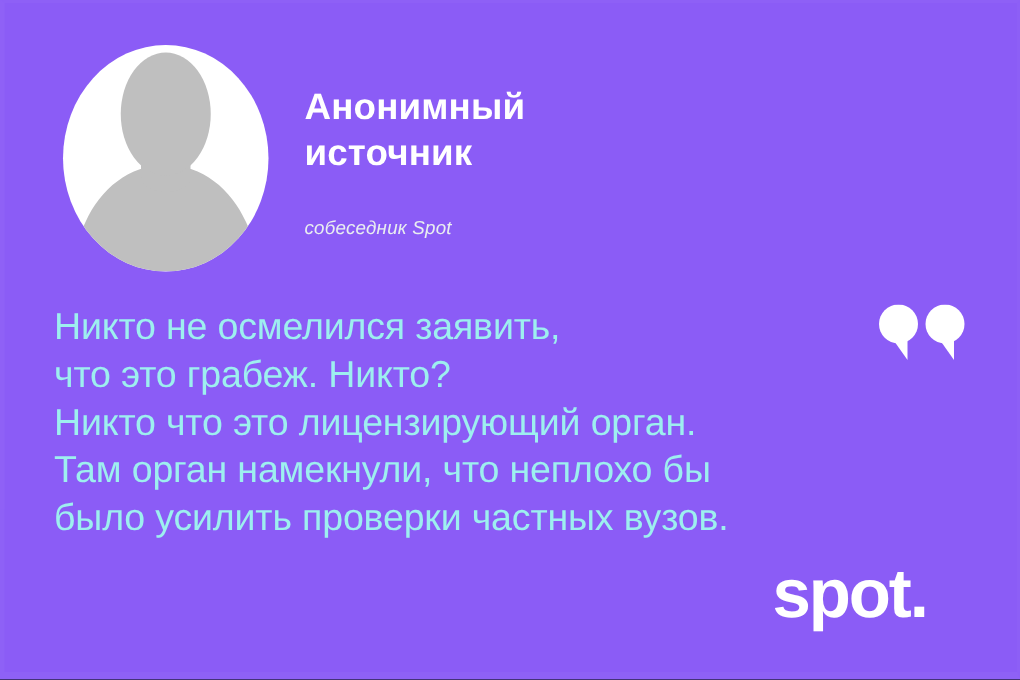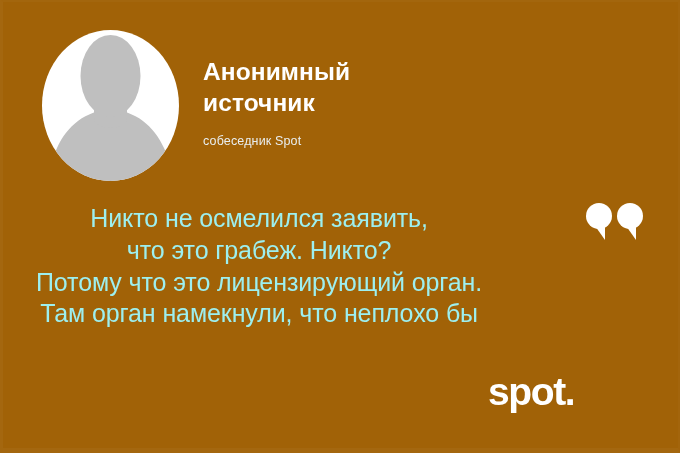"Анонимный" .card { background: #a16207 -> #8b5cf6 }
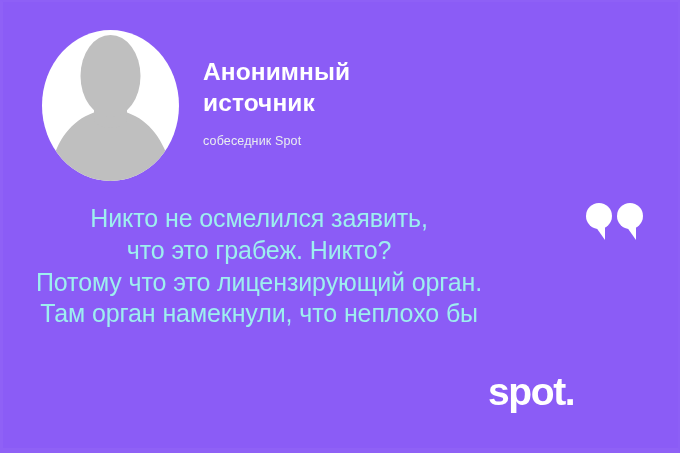"собеседник Spot" .subtitle { font-style: none -> italic; margin-top: 15px -> 26px }
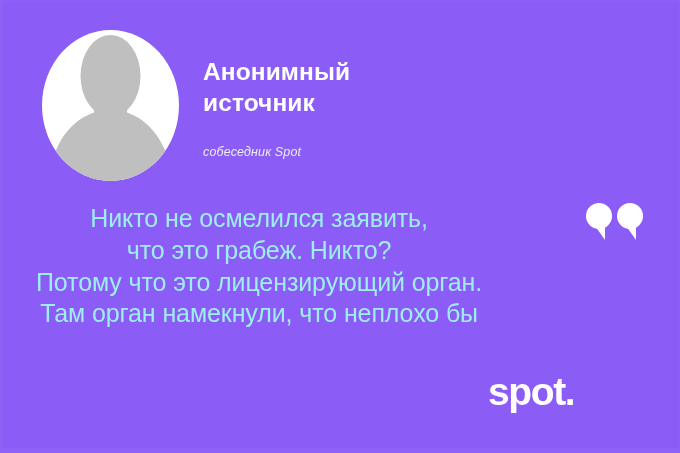"Никто не осмелился заявить," .quote-line { text-align: center -> none }
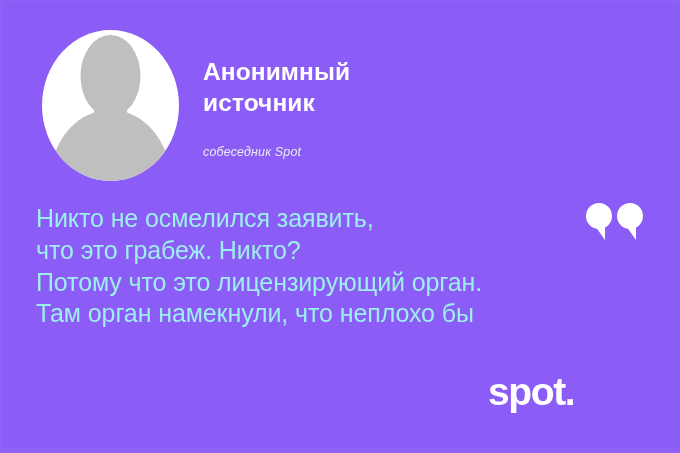"Потому что это лицензирующий орган." span.quote-line { text: Потому -> Никто }
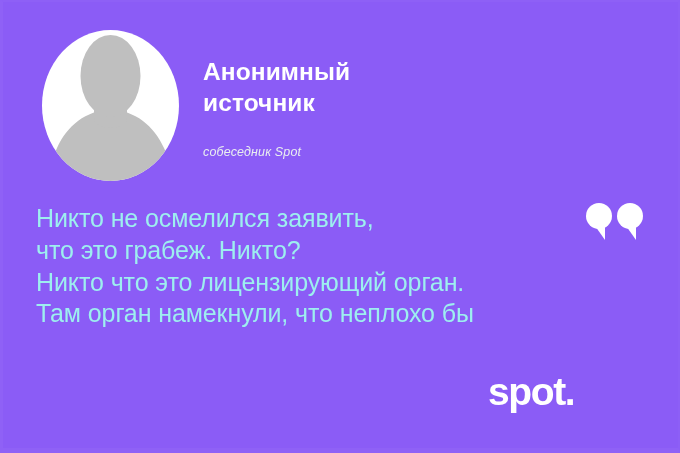"было усилить проверки частных вузов." span.quote-line { html: none -> <span>было усилить проверки частных вузов.</span> }
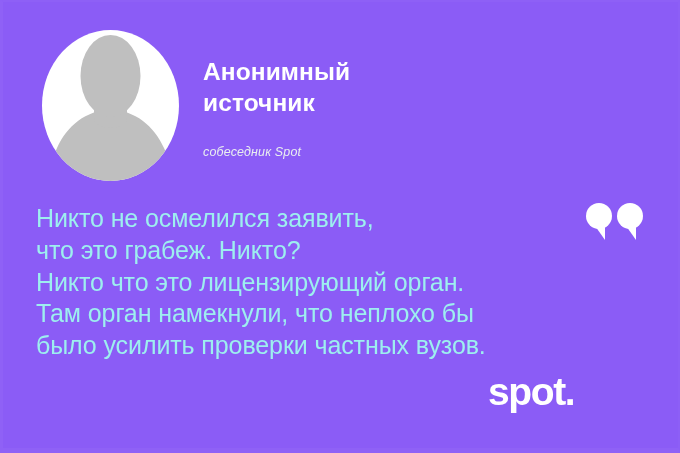"spot." .logo { font-size: 39px -> 46px; left: 488px -> 515px }
